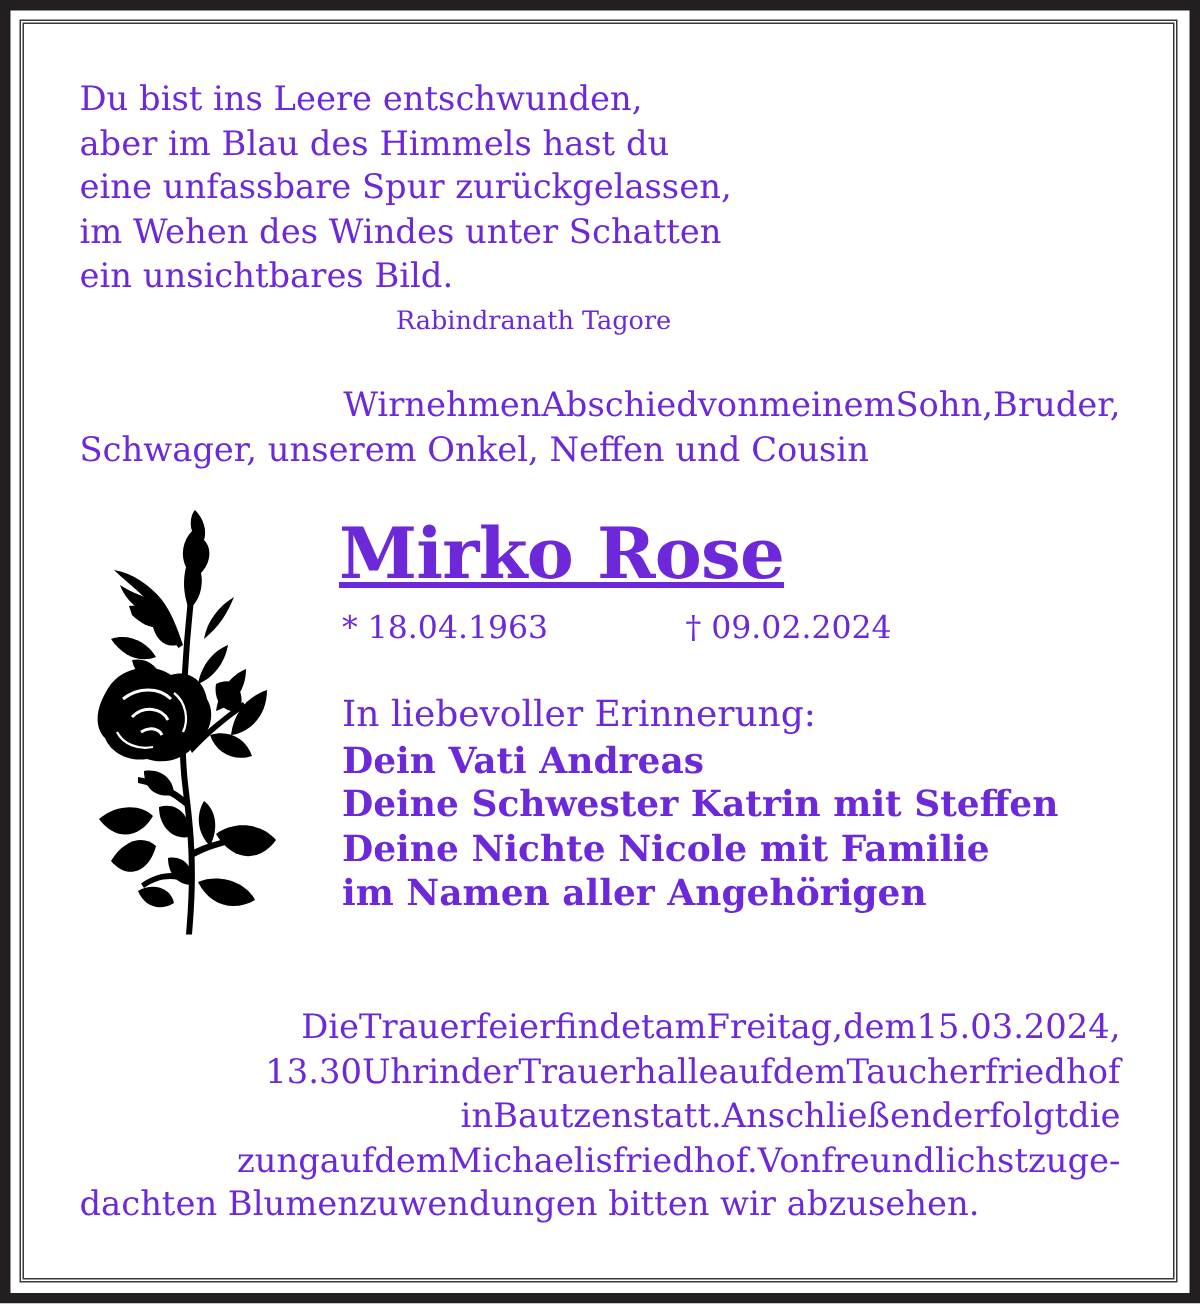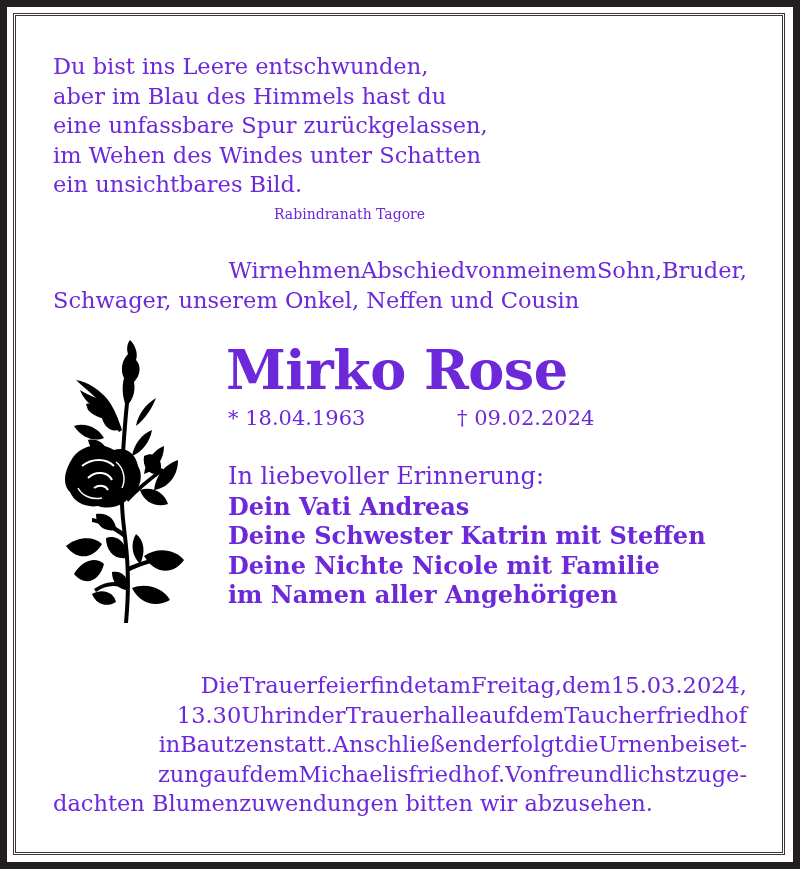"Rabindranath Tagore" .author { font-size: 14px -> 17px; left: 274px -> 264px }
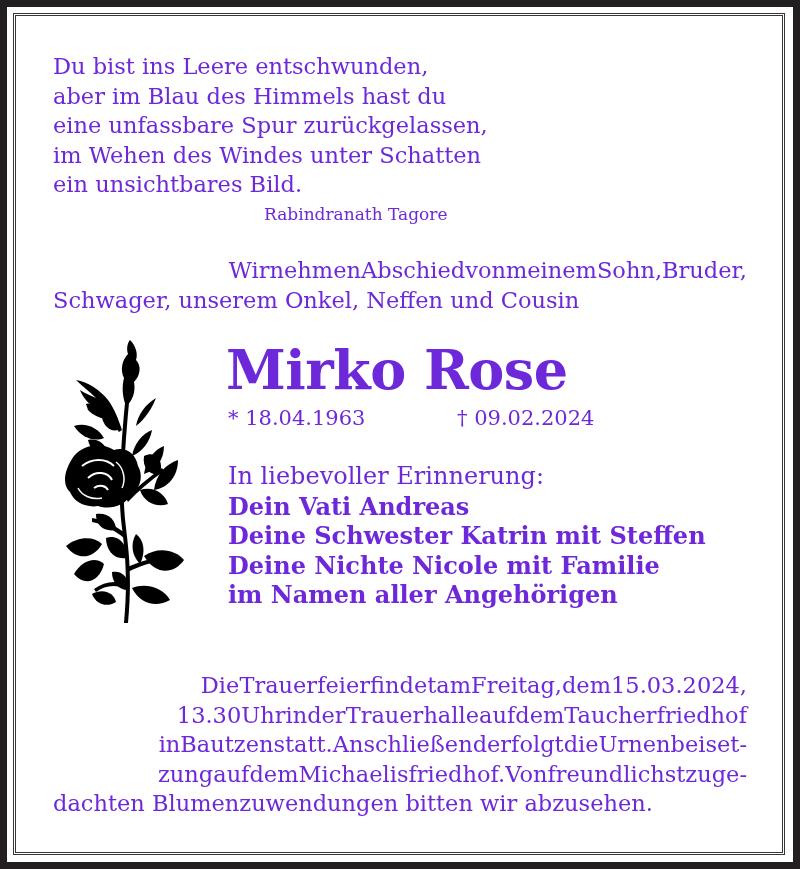"Mirko Rose" .name { font-size: 54px -> 47px; text-decoration: none -> underline }
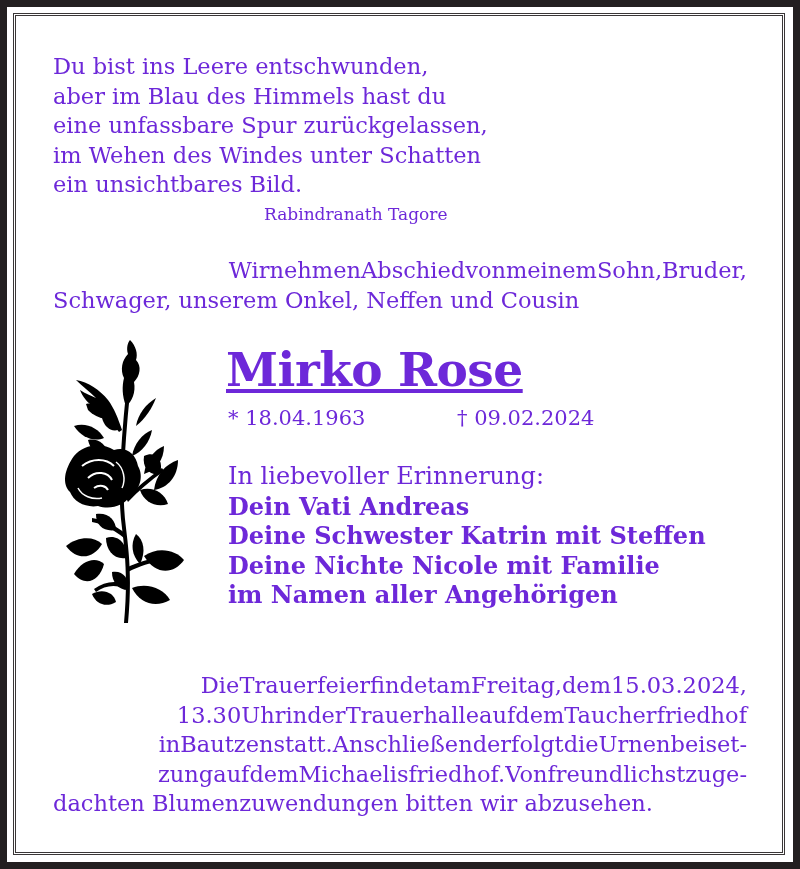"Urnenbeiset-" span { html: <span>Urnenbeiset-</span> -> none }
